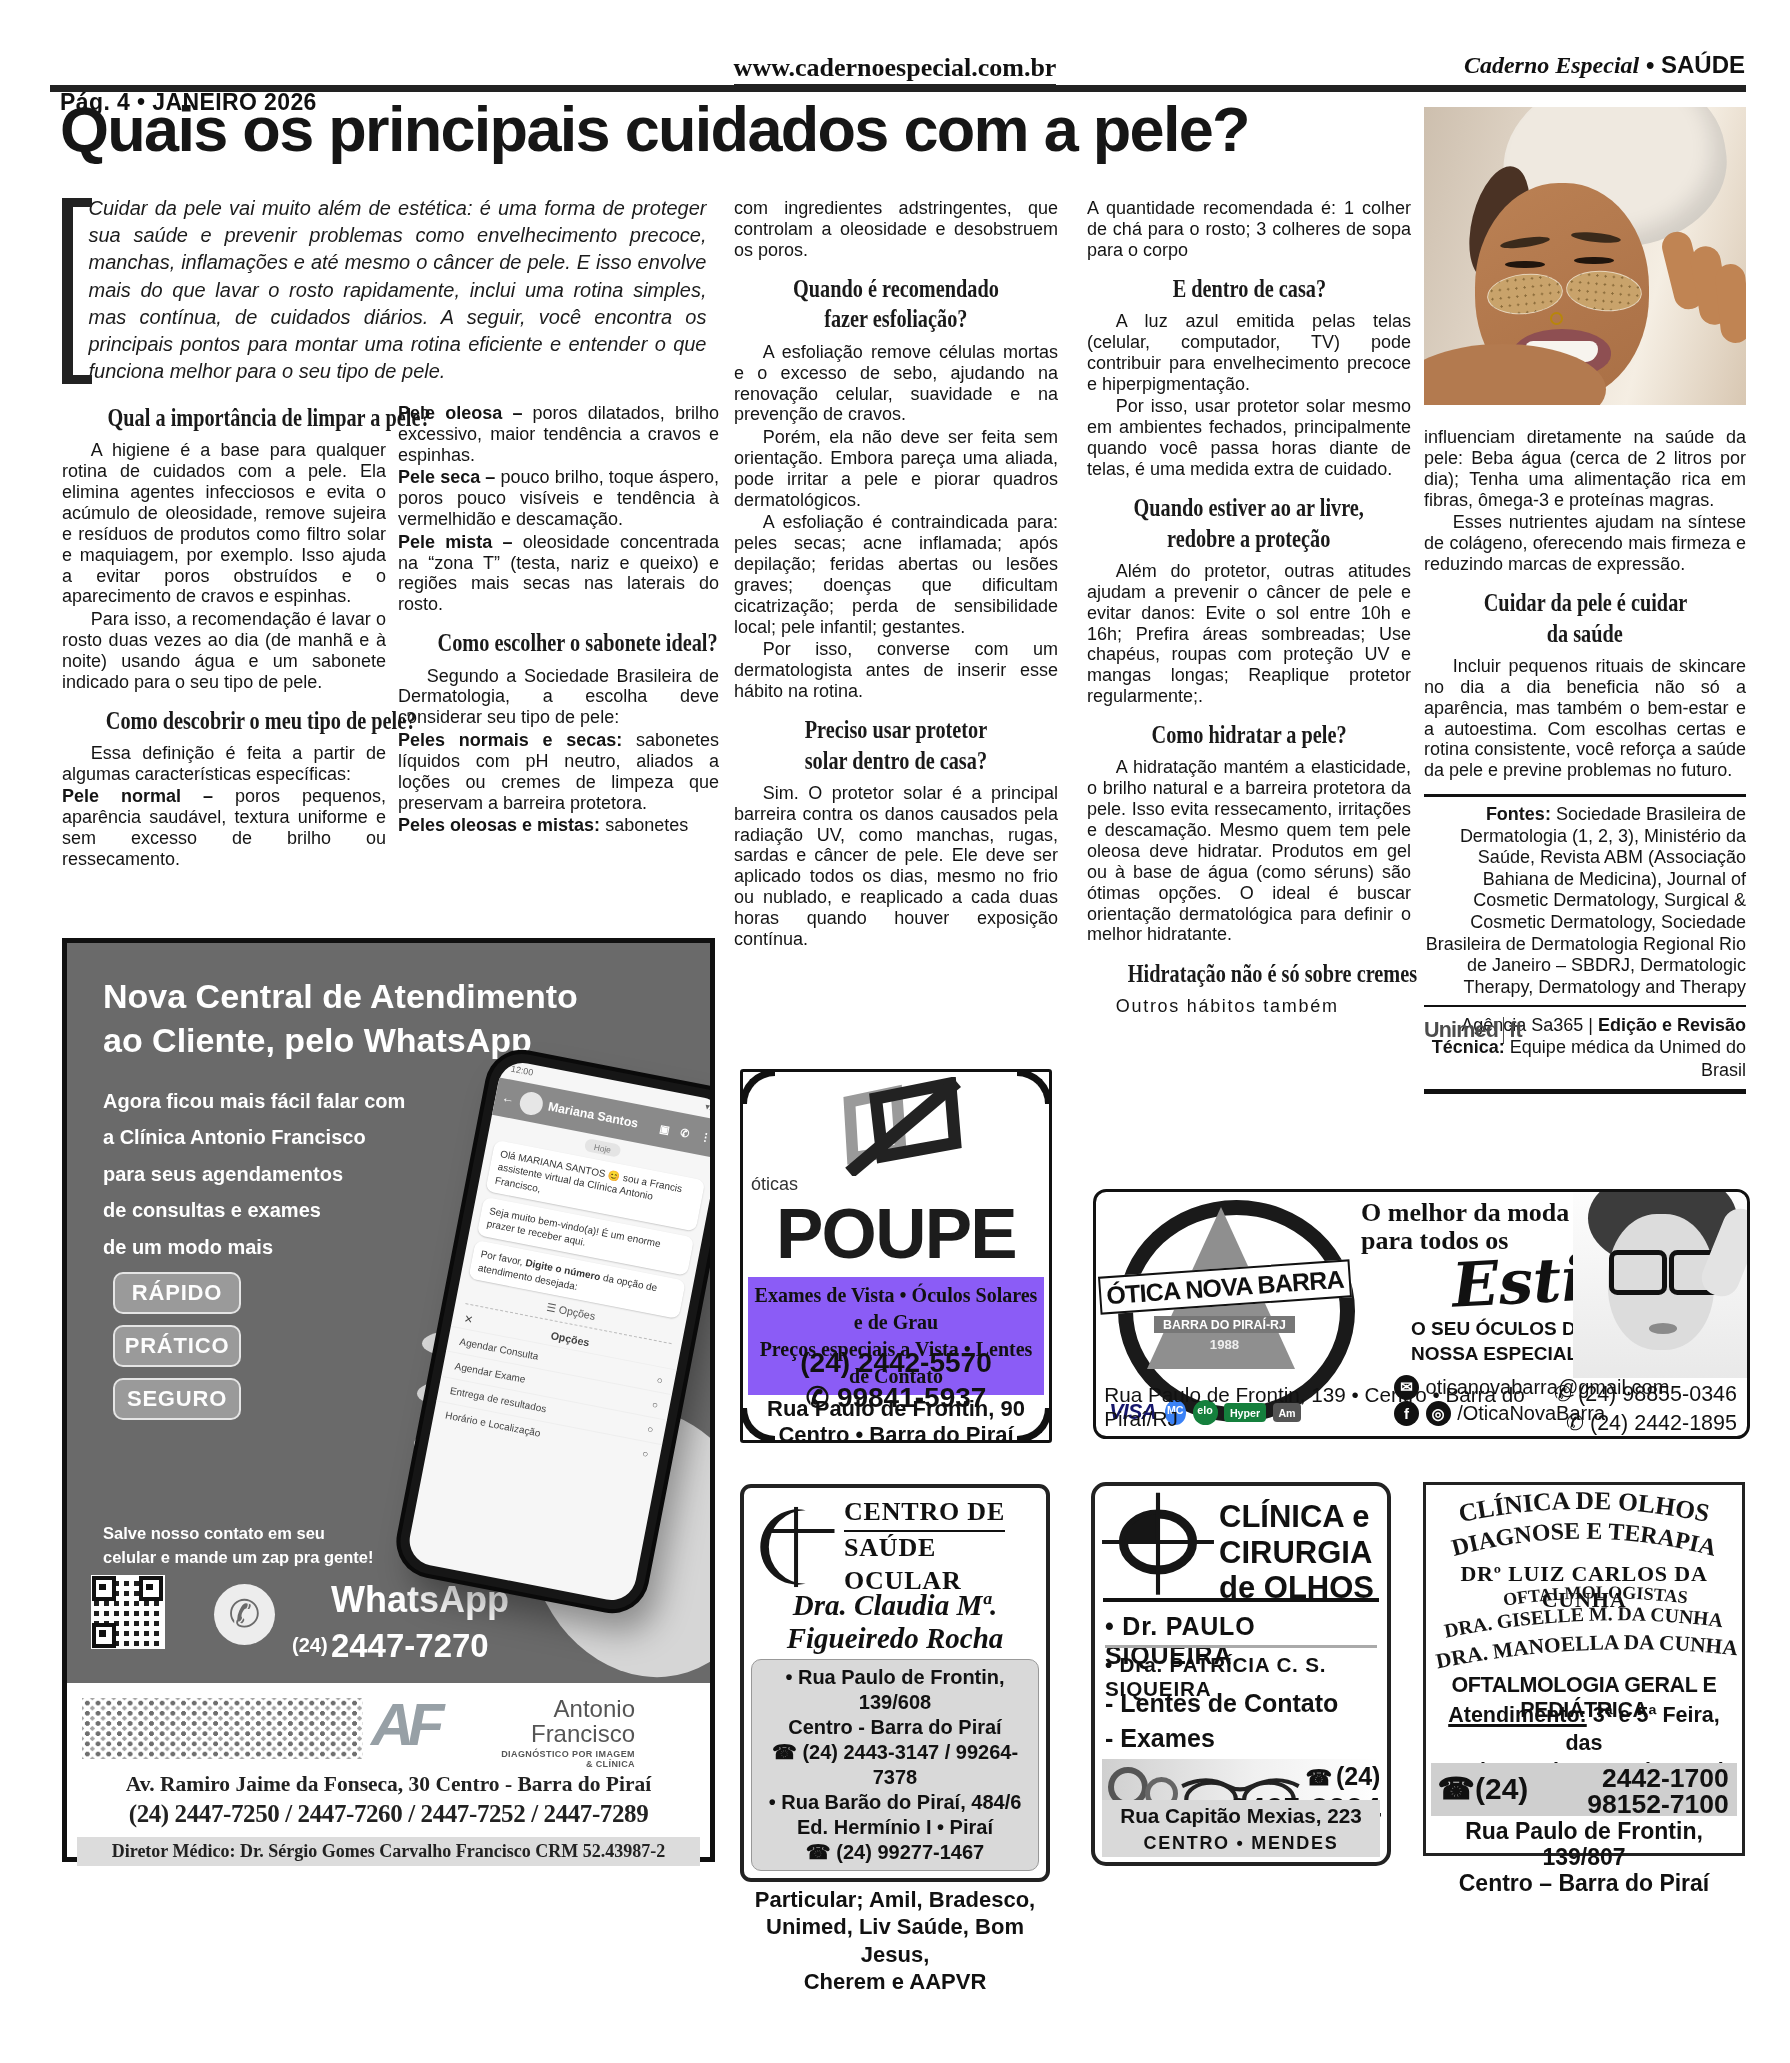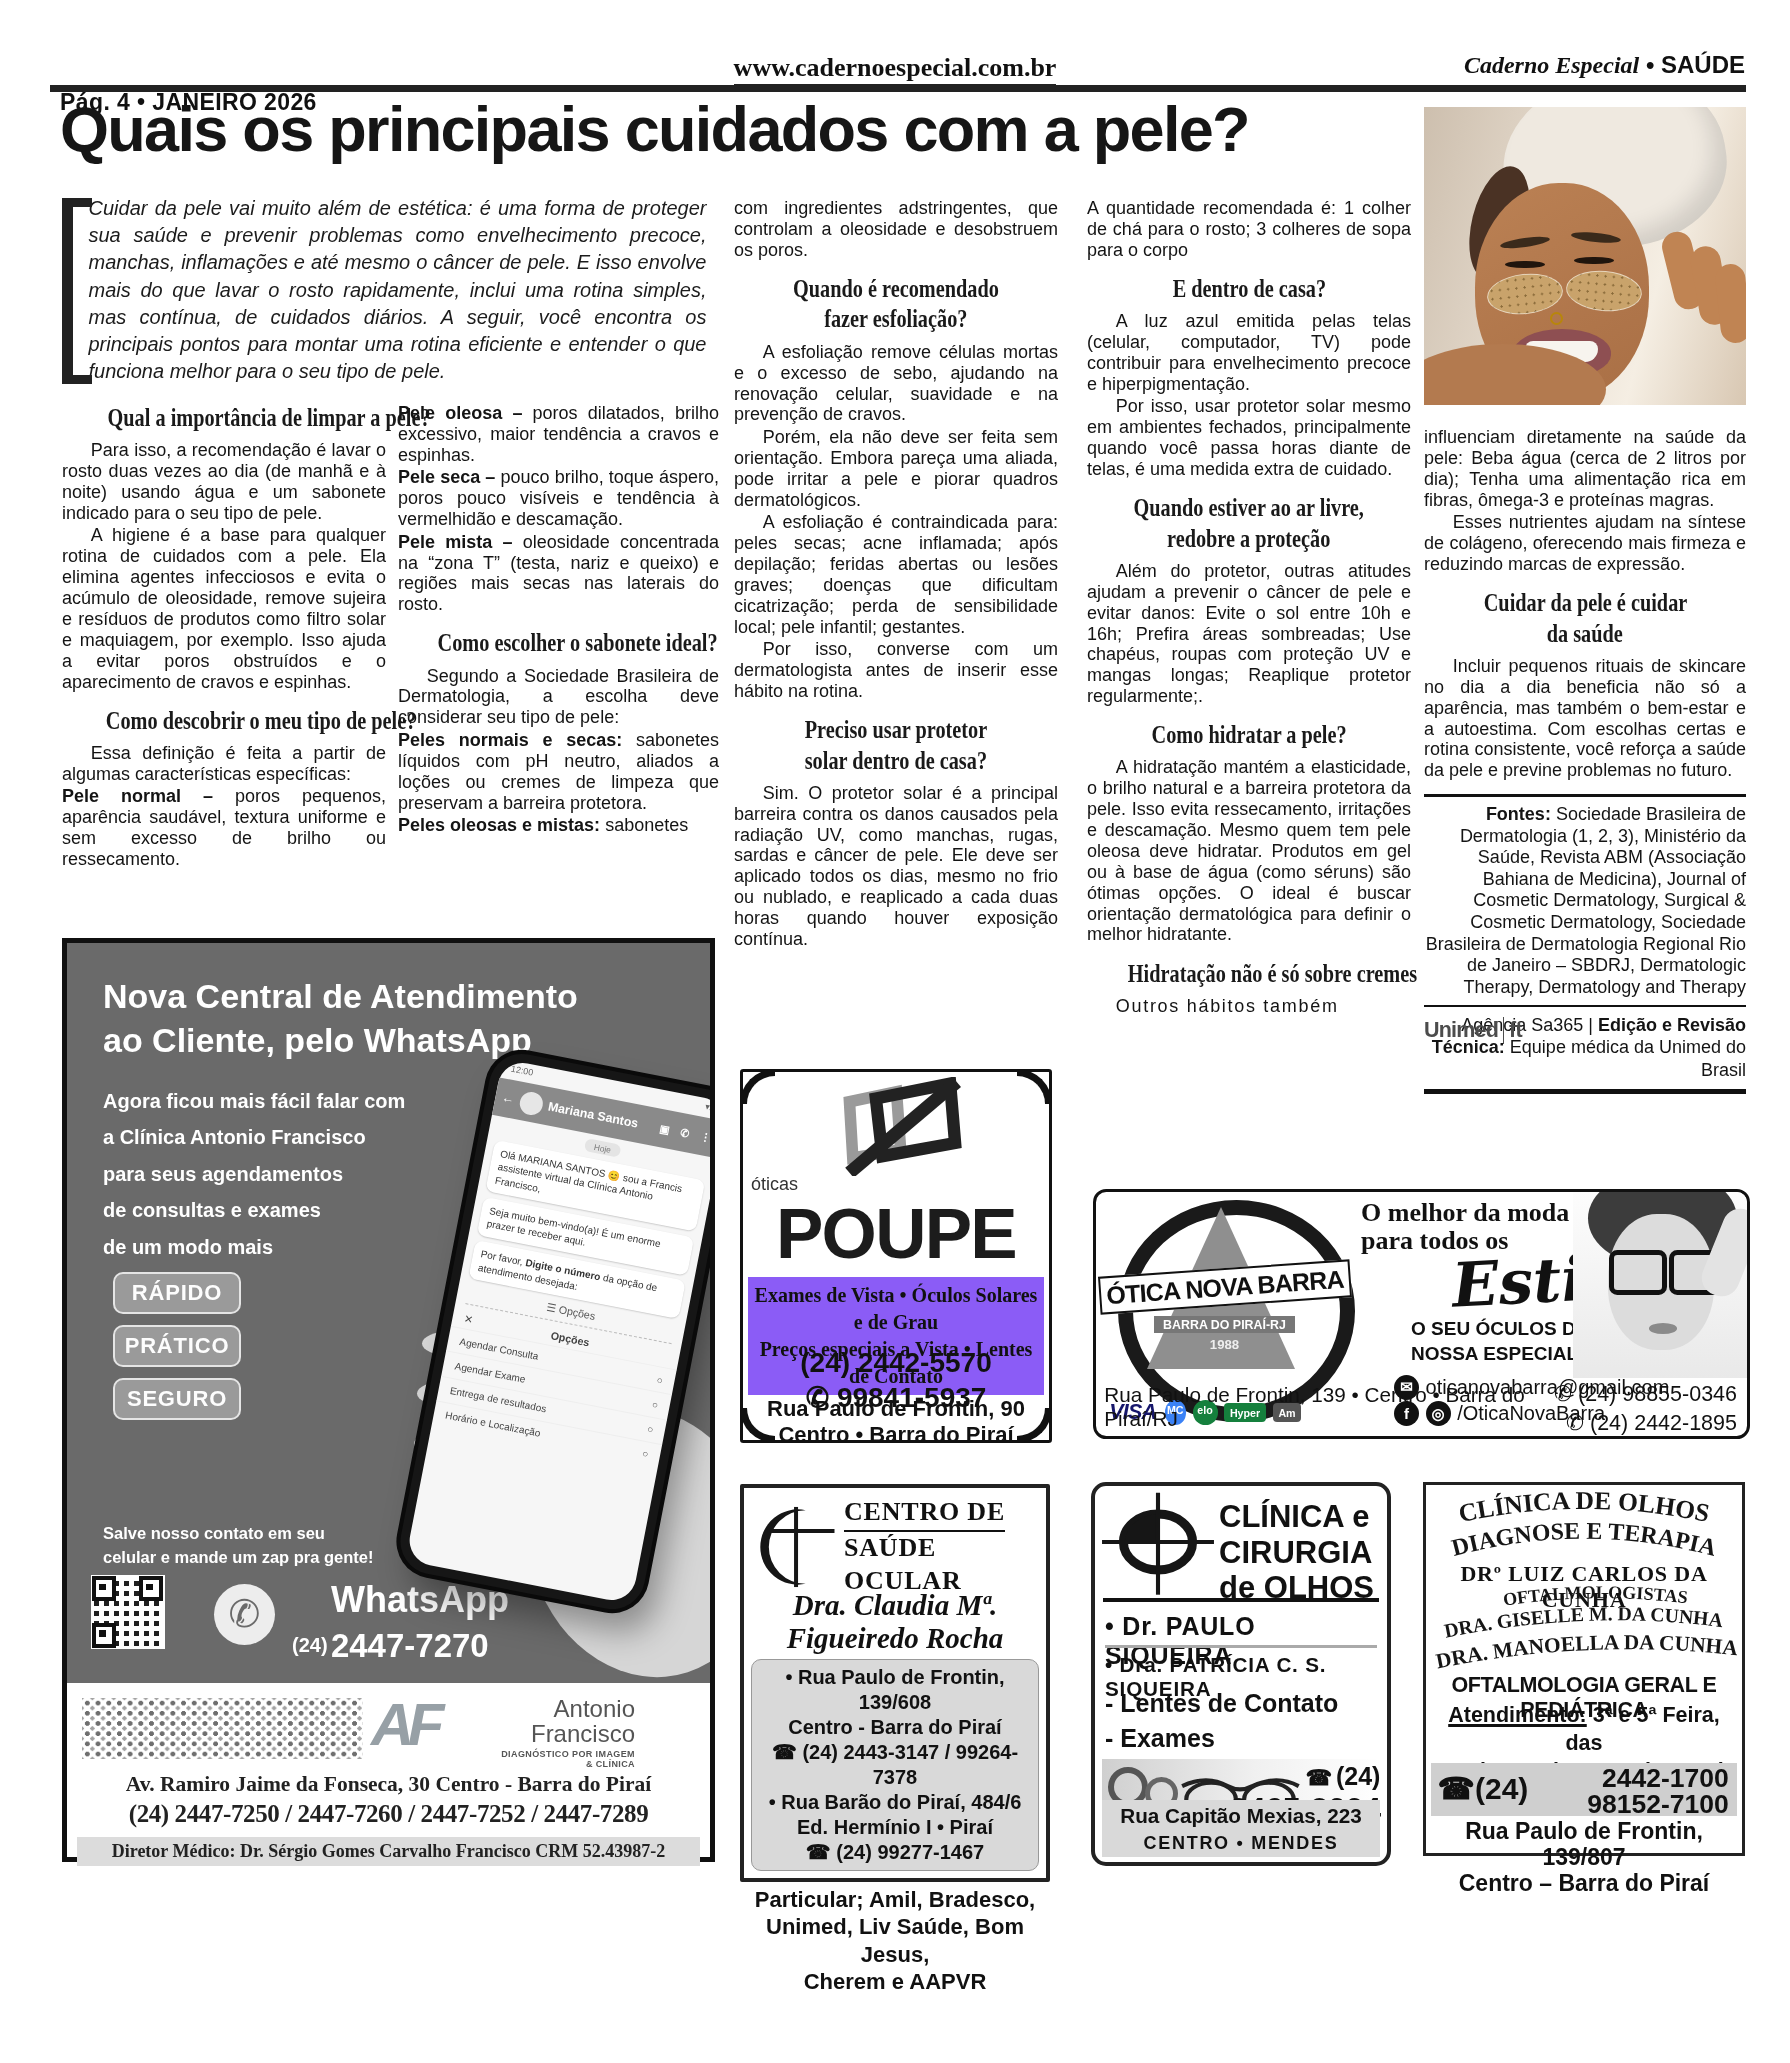"Para isso, a recomendação é" p.ind { order: before "A higiene é a base" -> after "A higiene é a base" }
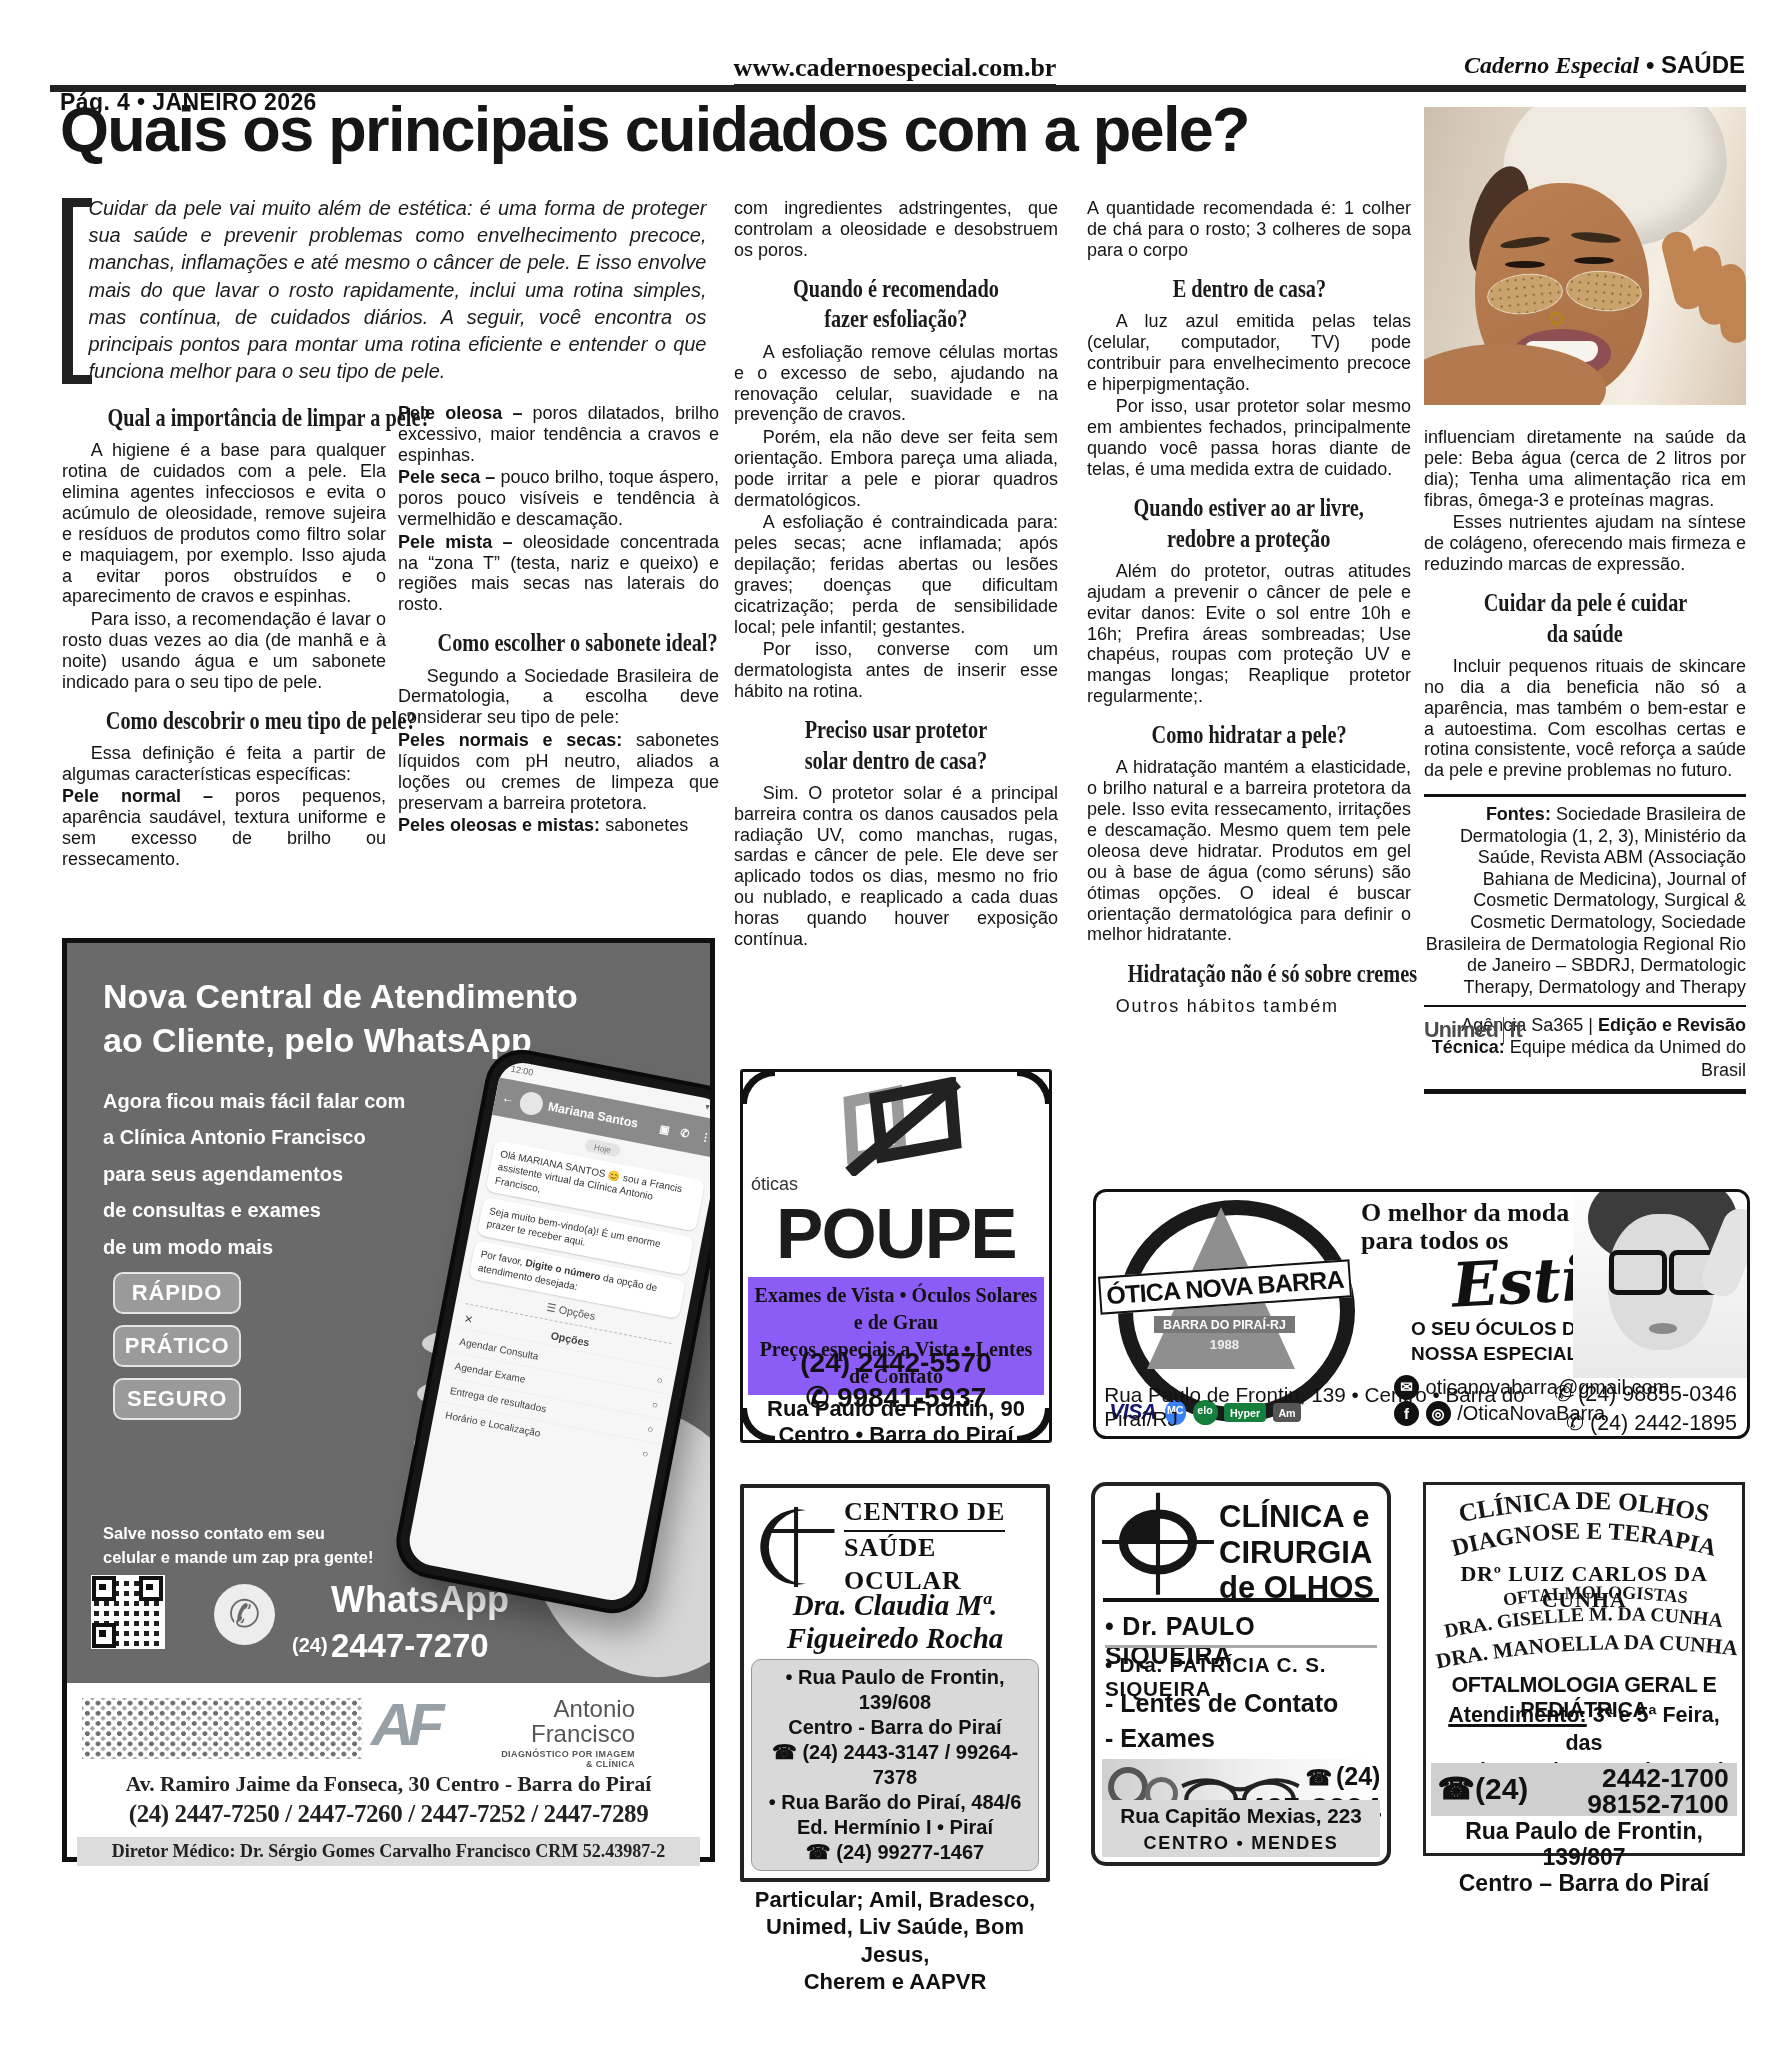"CENTRO DE" .cso { border-radius: 2px -> 11px }
